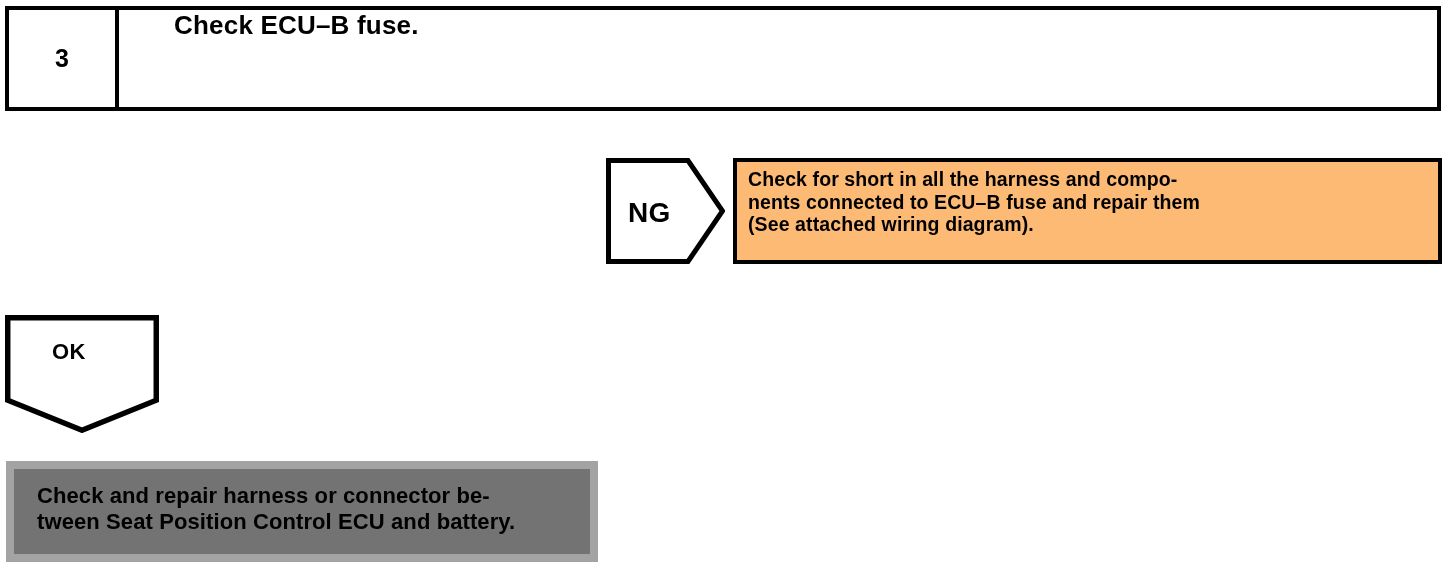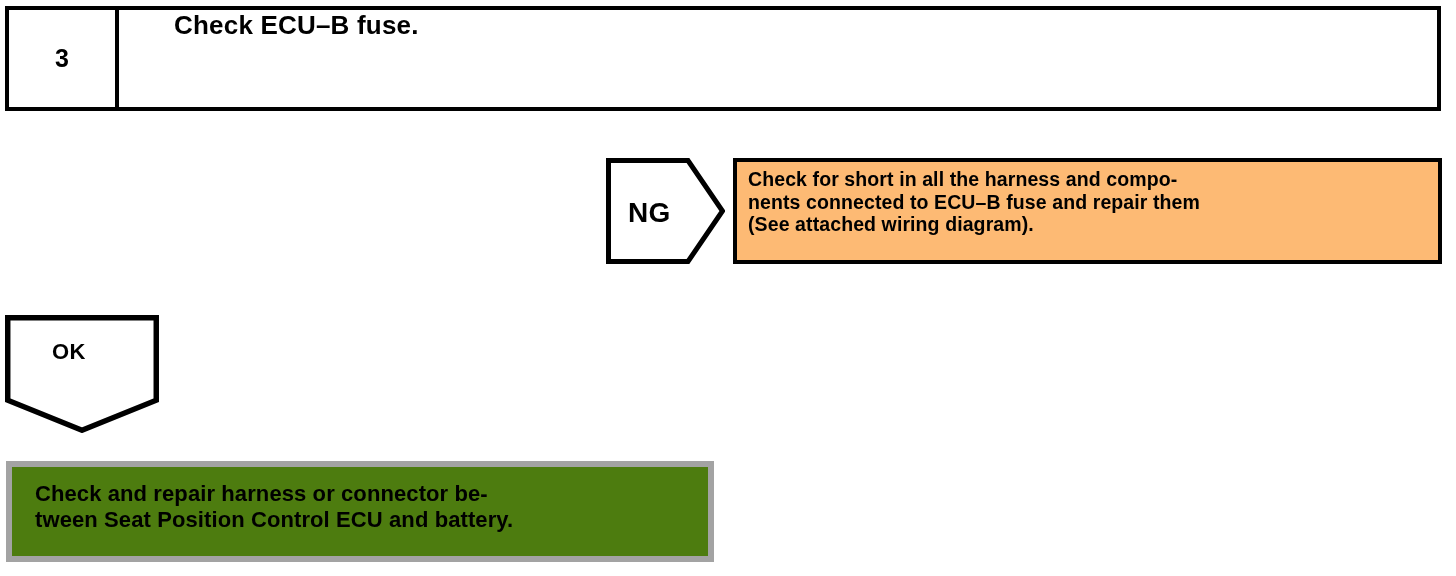"Check and repair harness or" .final-box { background: #4d7c0f -> #737373; border: 6px solid #a3a3a3 -> 8px solid #a3a3a3; width: 708px -> 592px }
